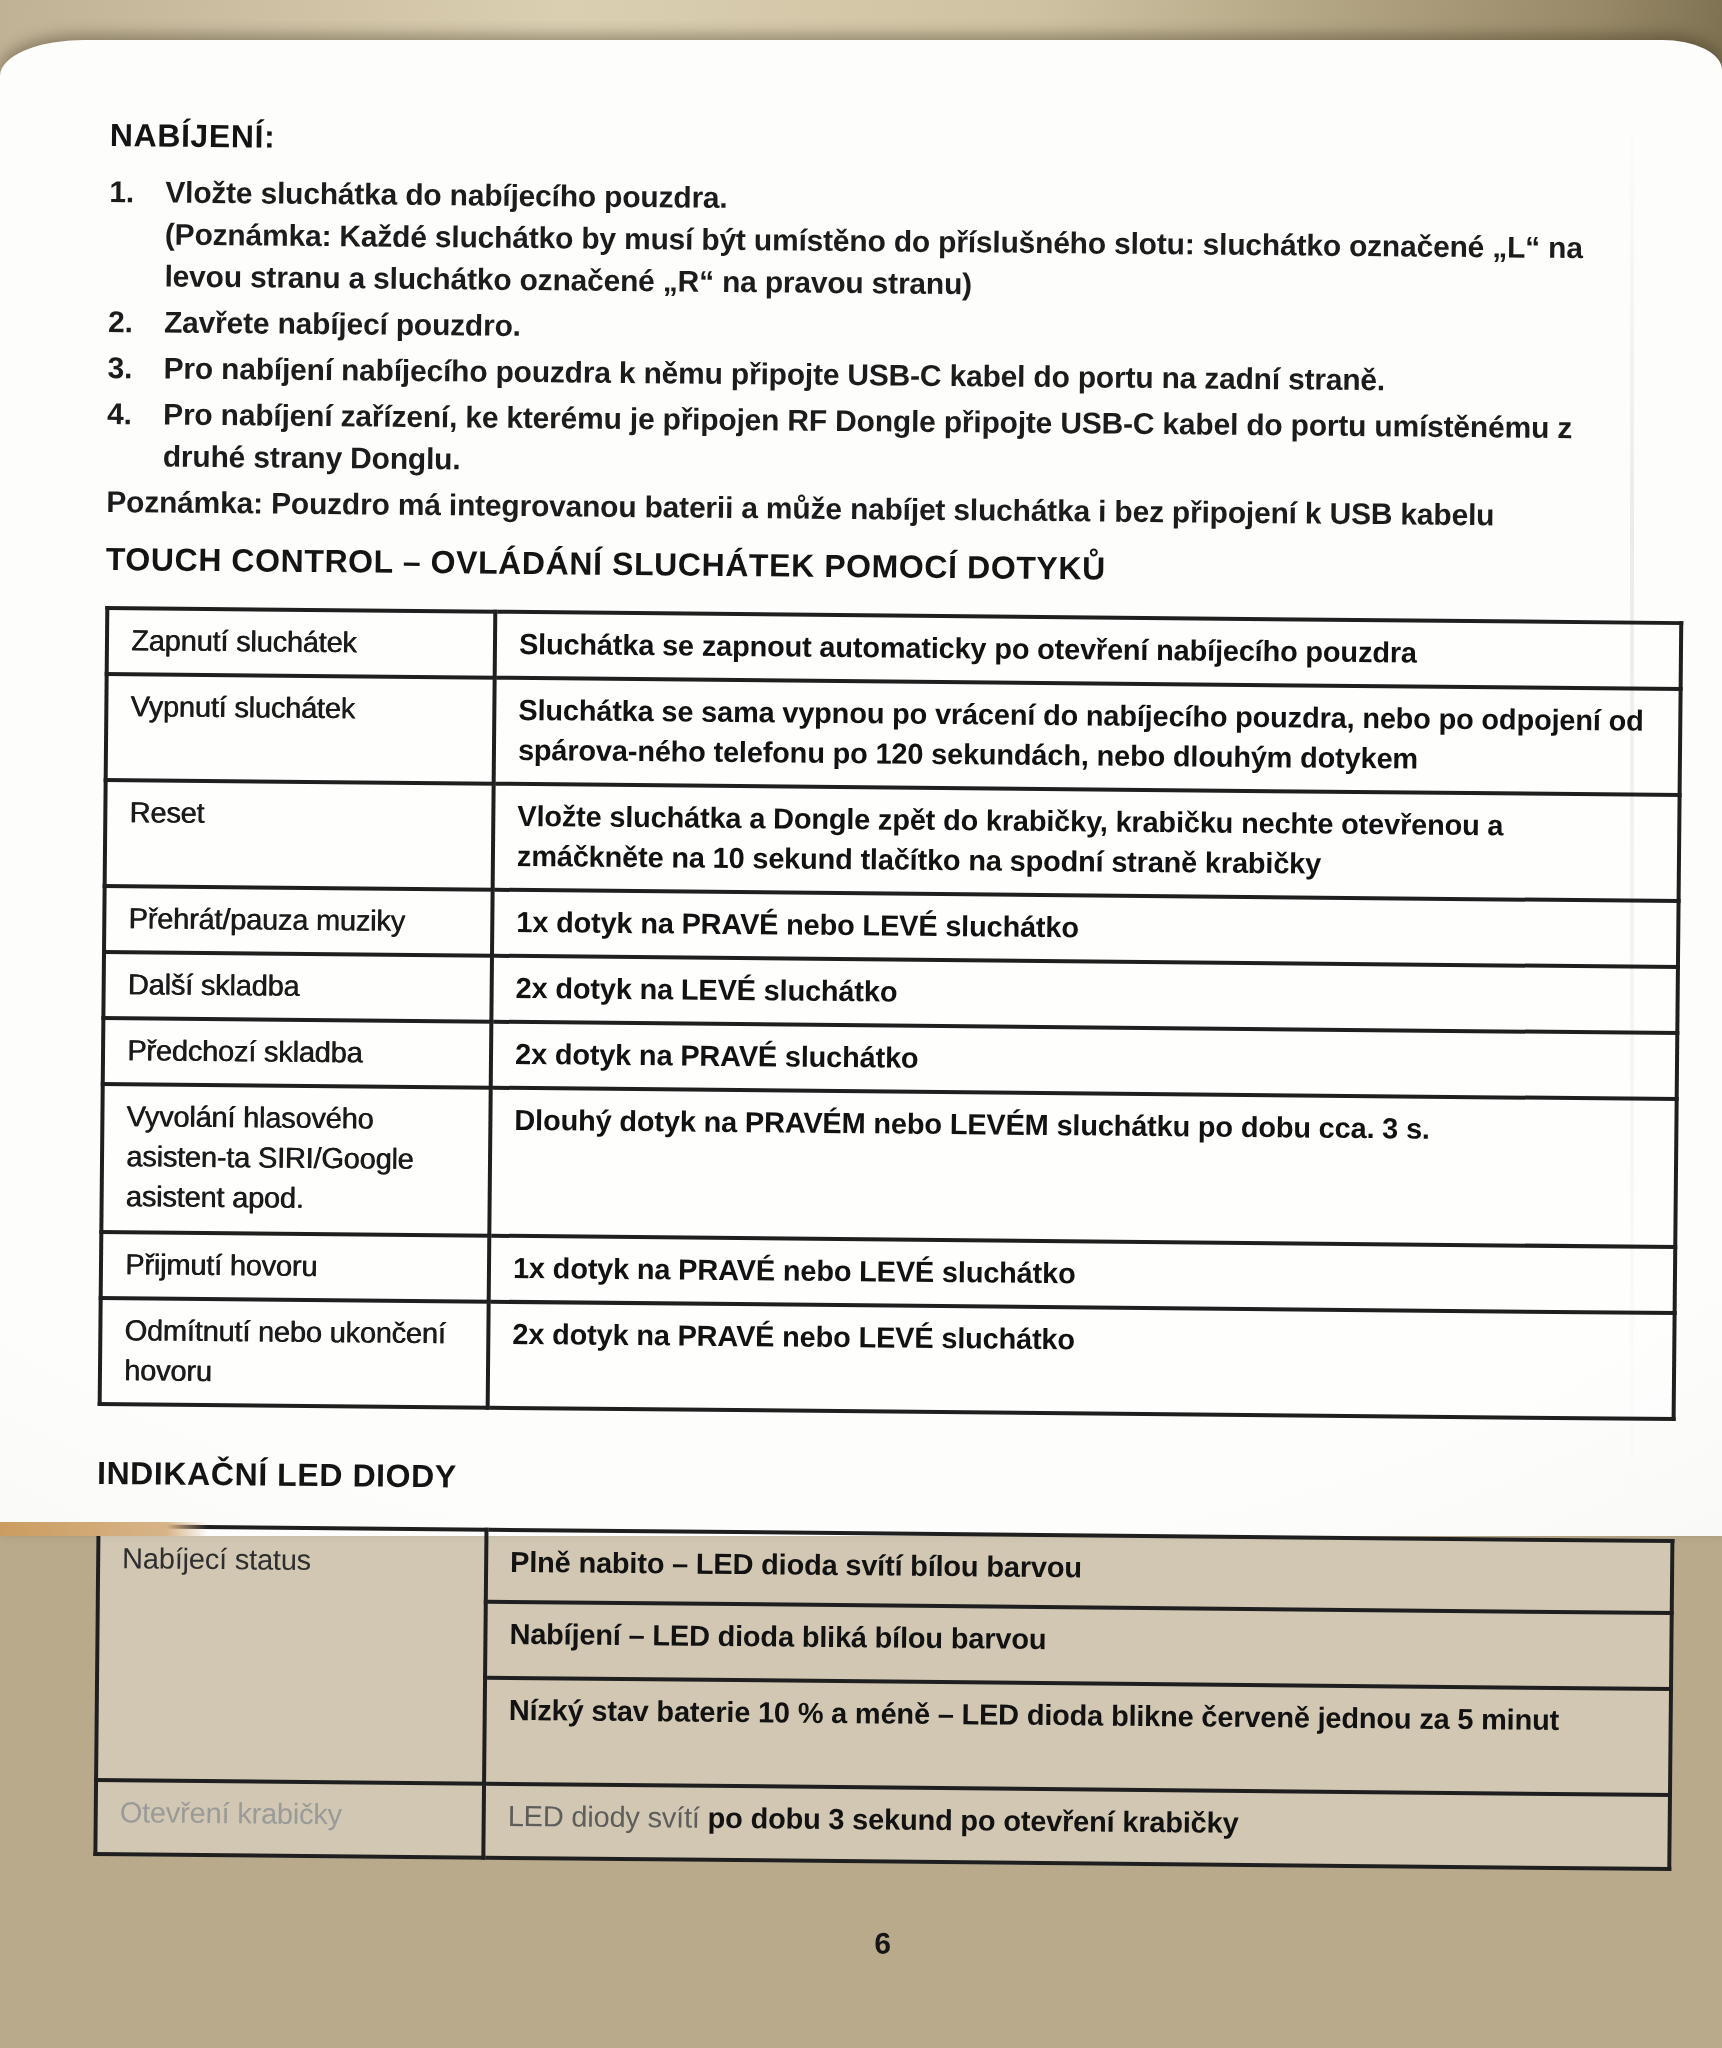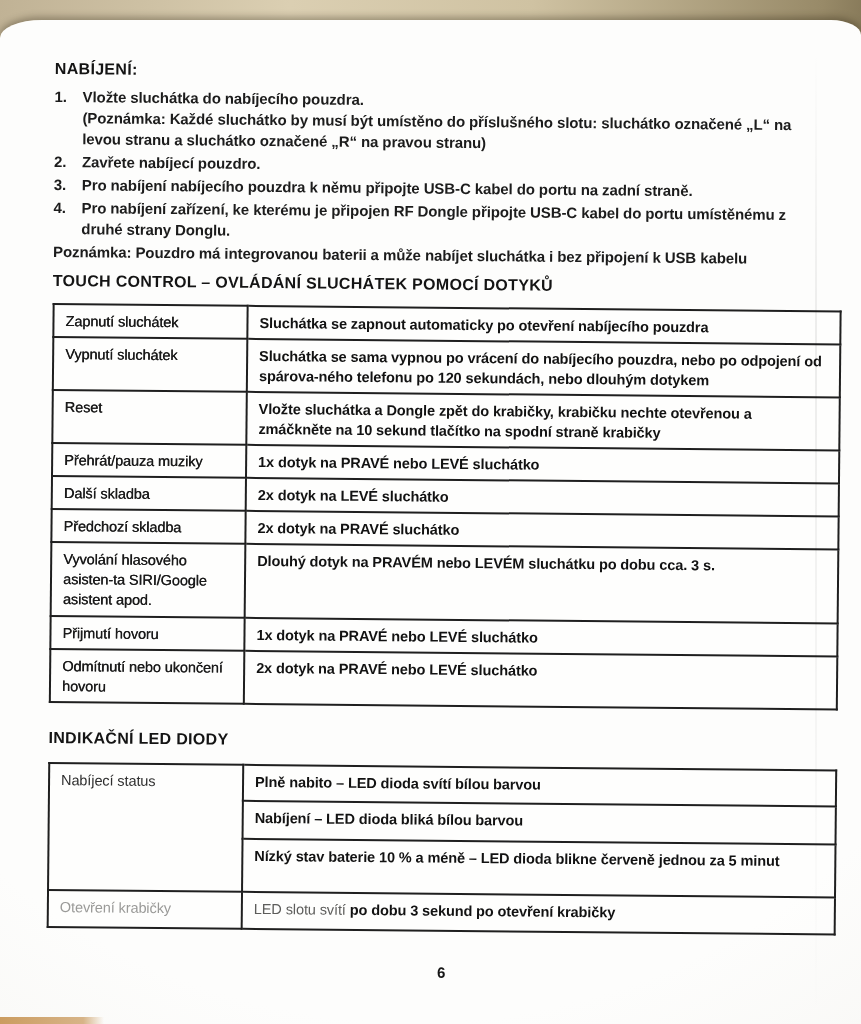"NABÍJENÍ:" .photo { height: 1024px -> 768px }
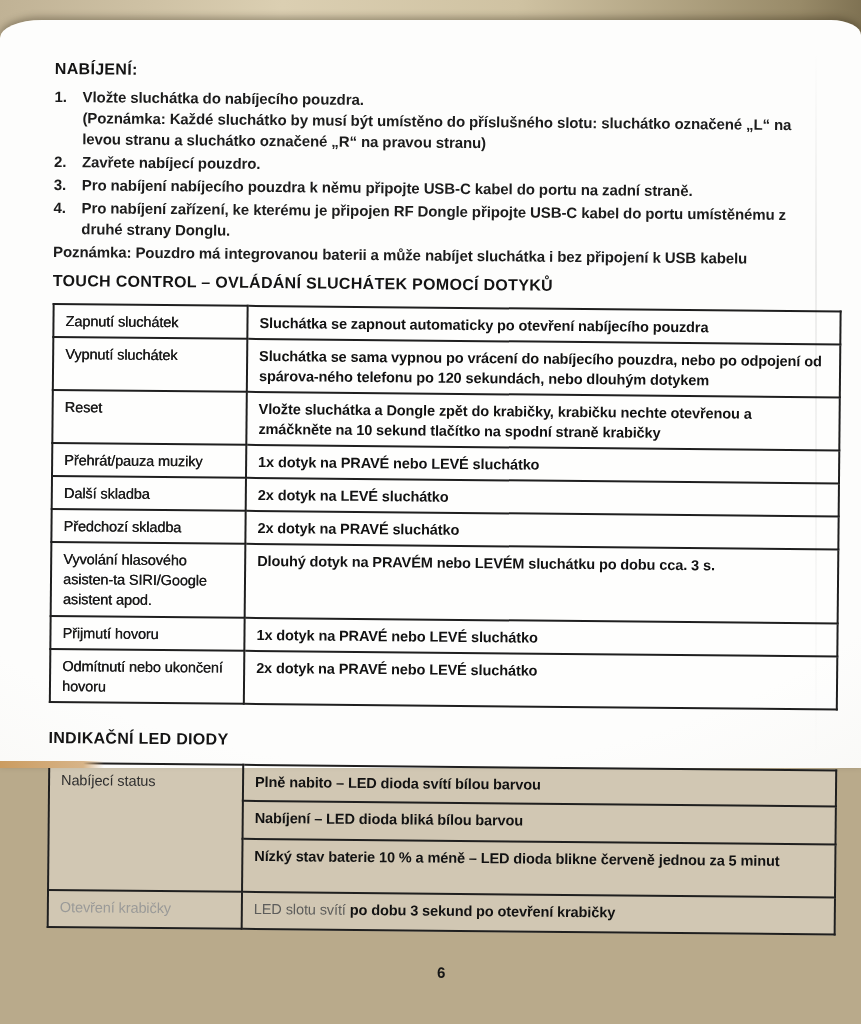"LED slotu svítí" span.val-prefix { text: slotu -> diody }
